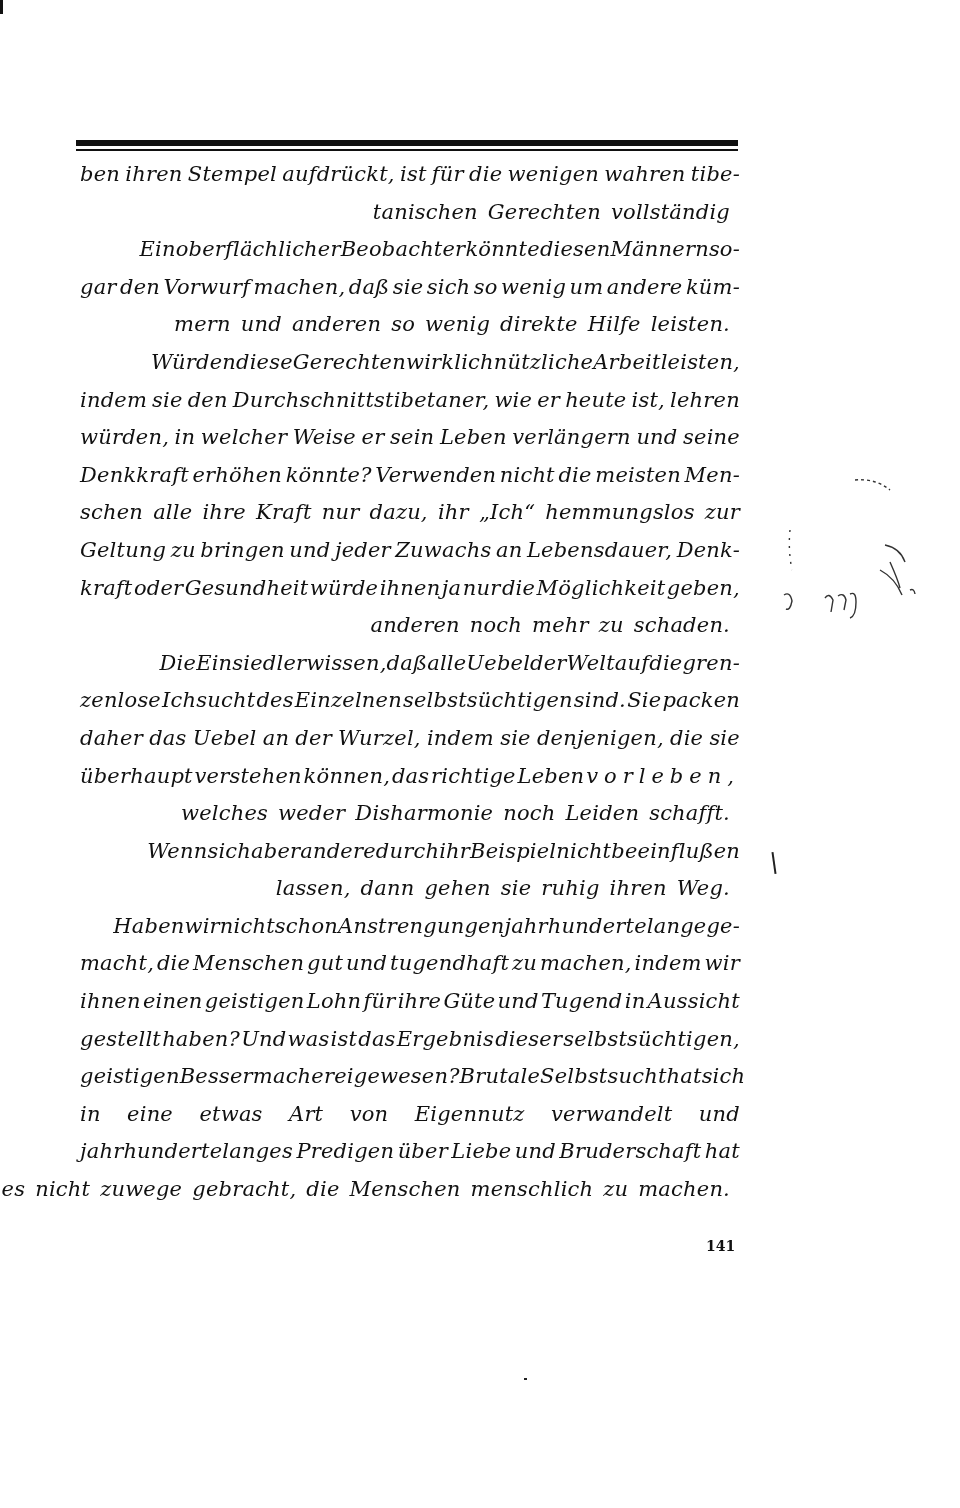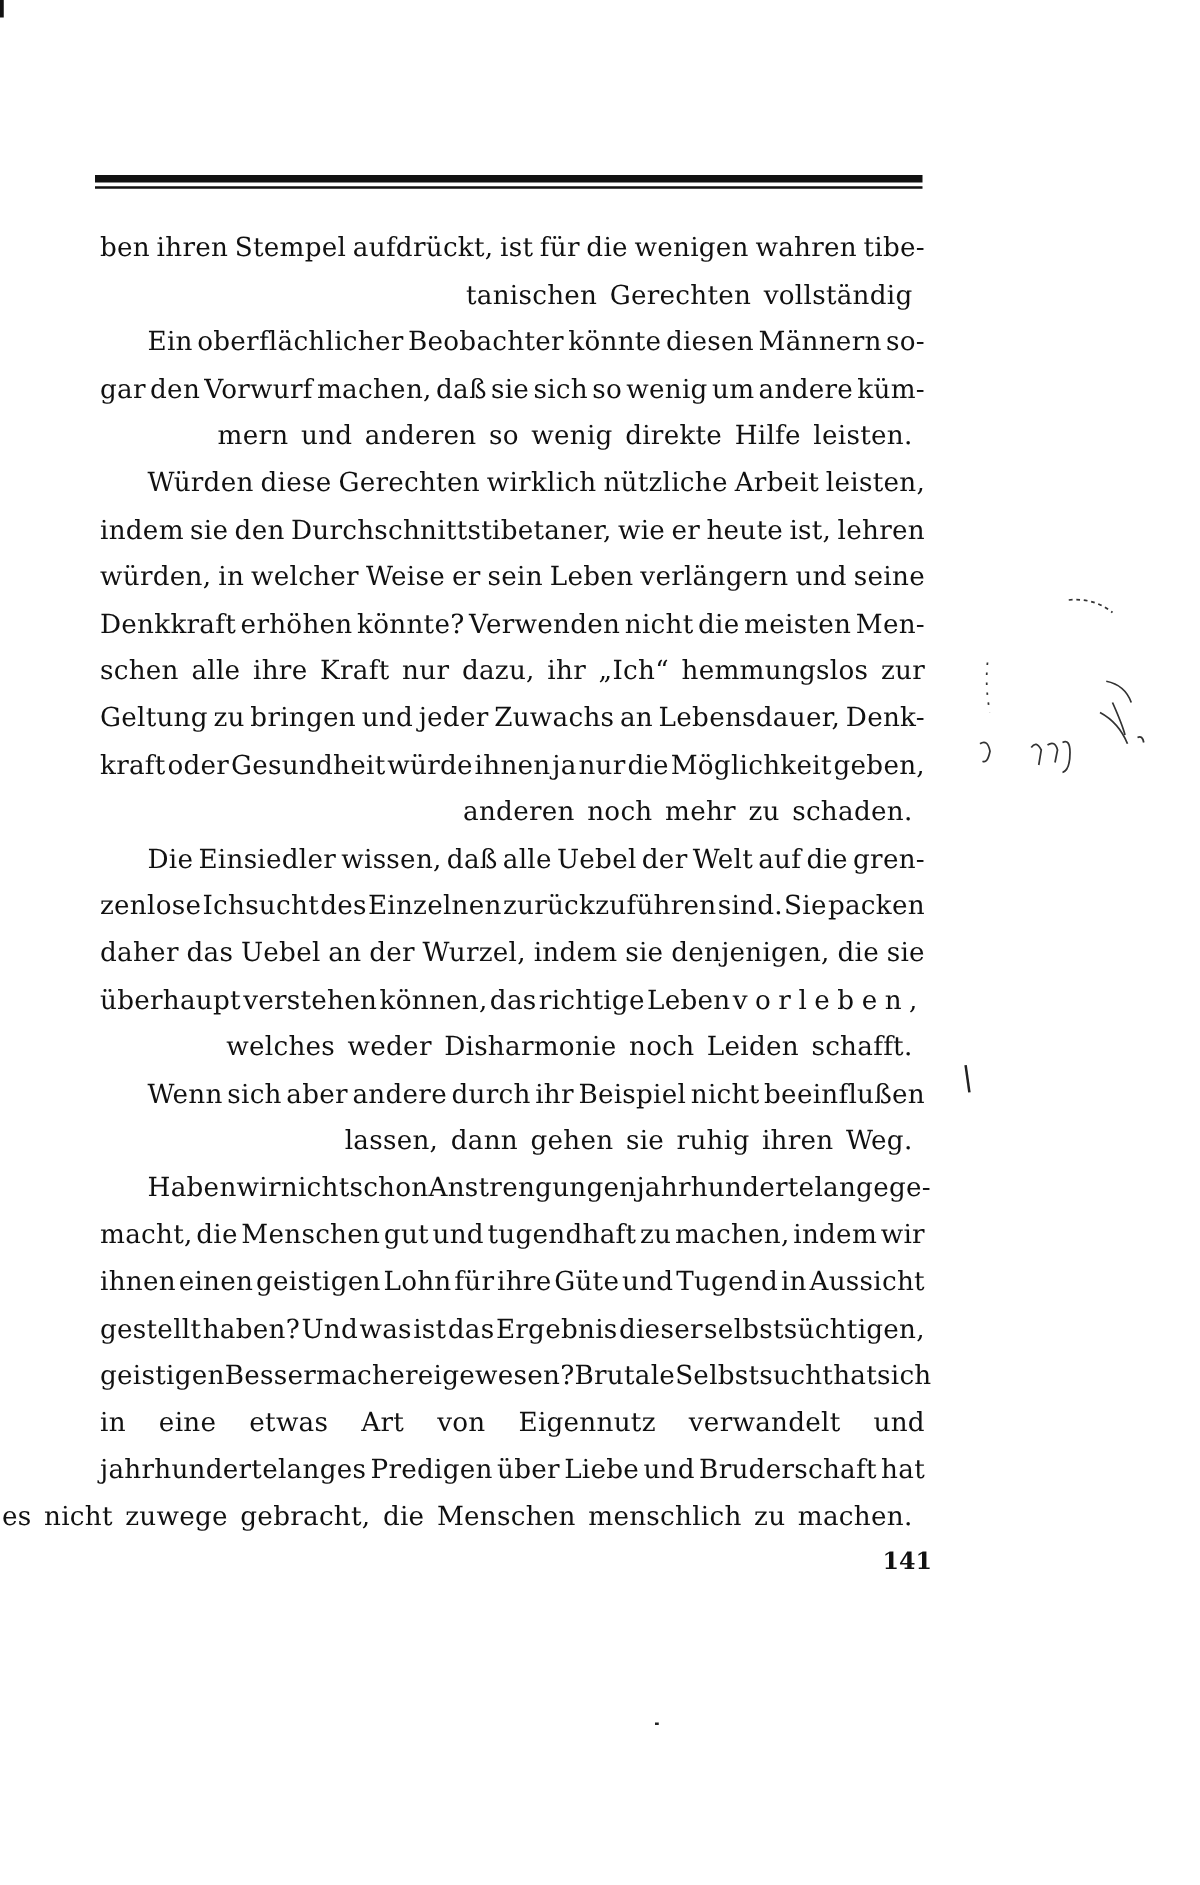"ben" .text-block { font-style: none -> italic; top: 180px -> 156px }
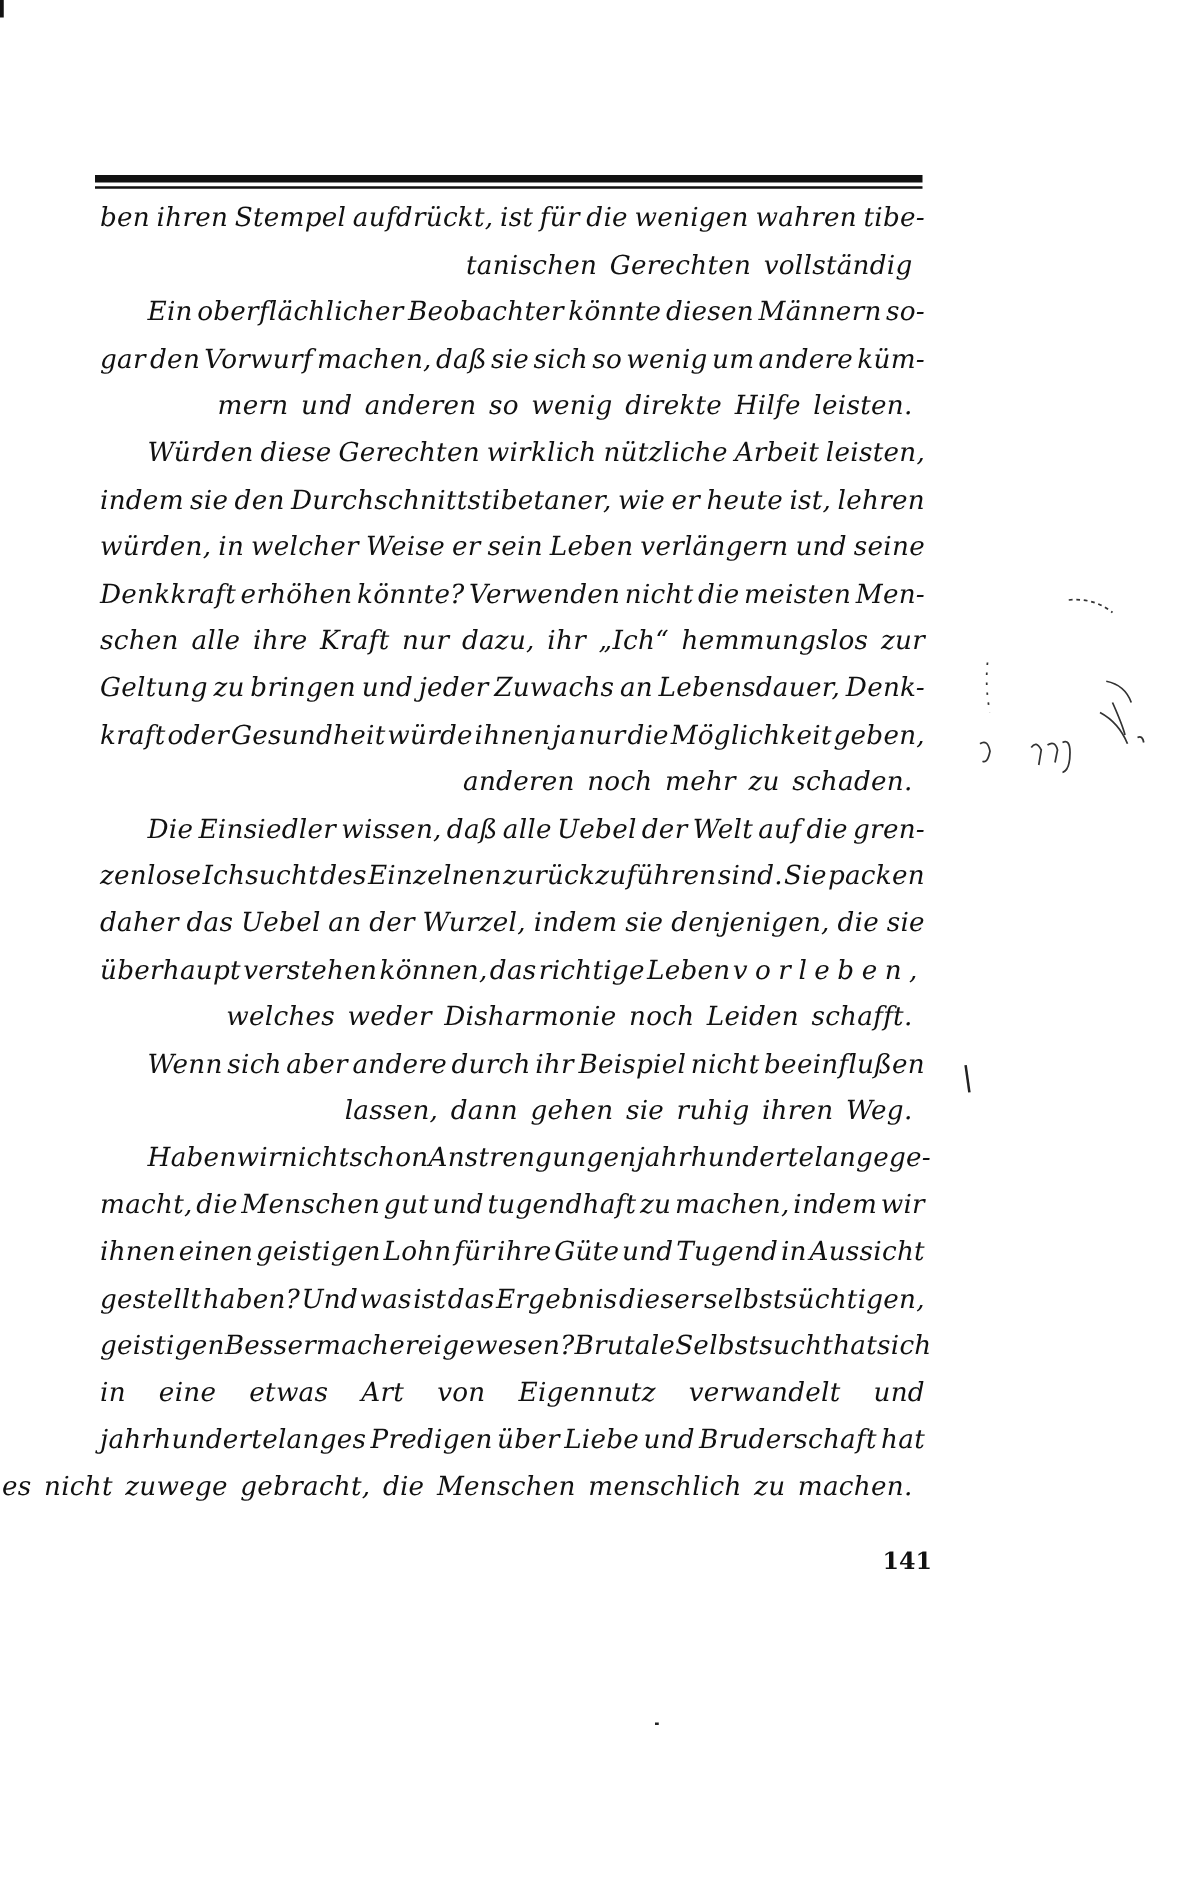"Ein" .line.indent { justify-content: none -> flex-end }
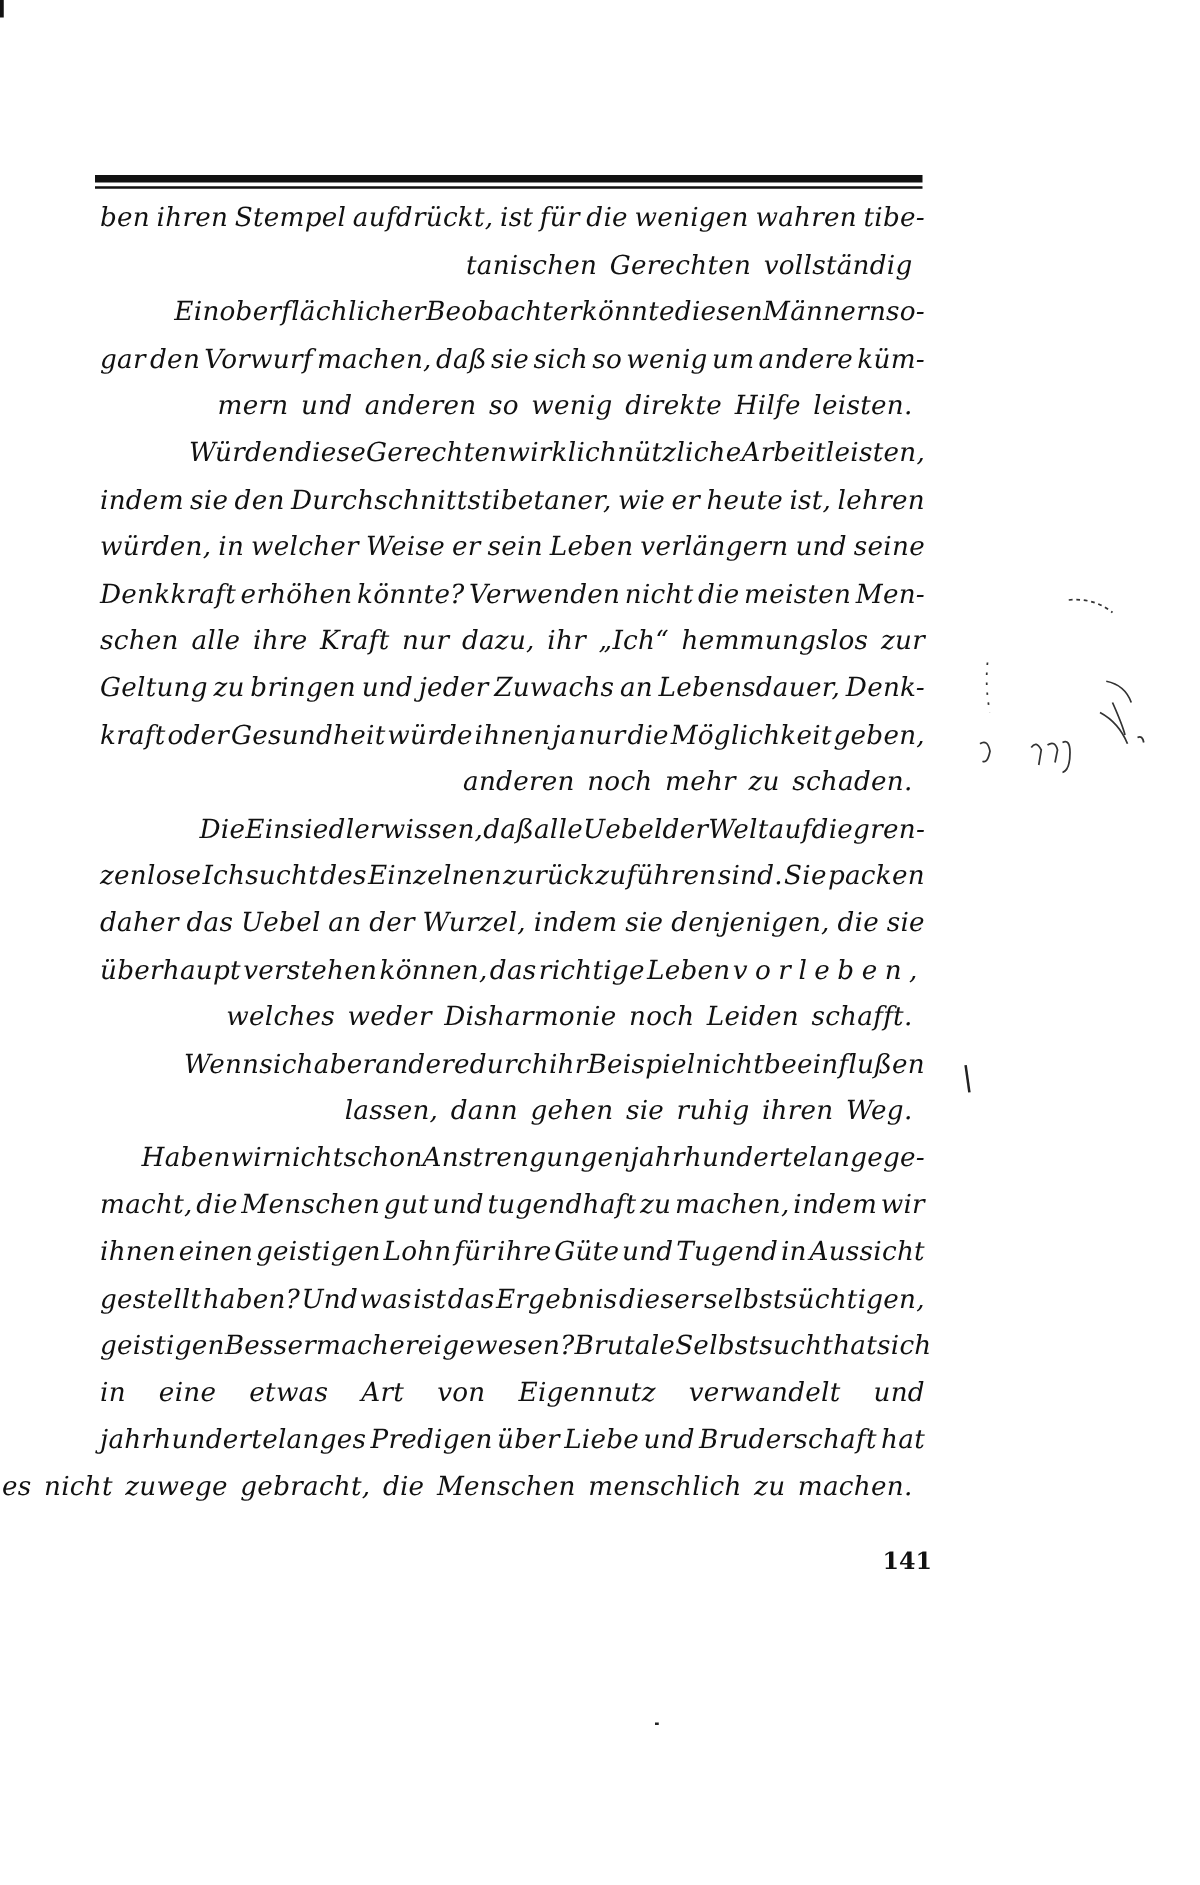"zurückzuführen" span.w { text: zurückzuführen -> selbstsüchtigen }
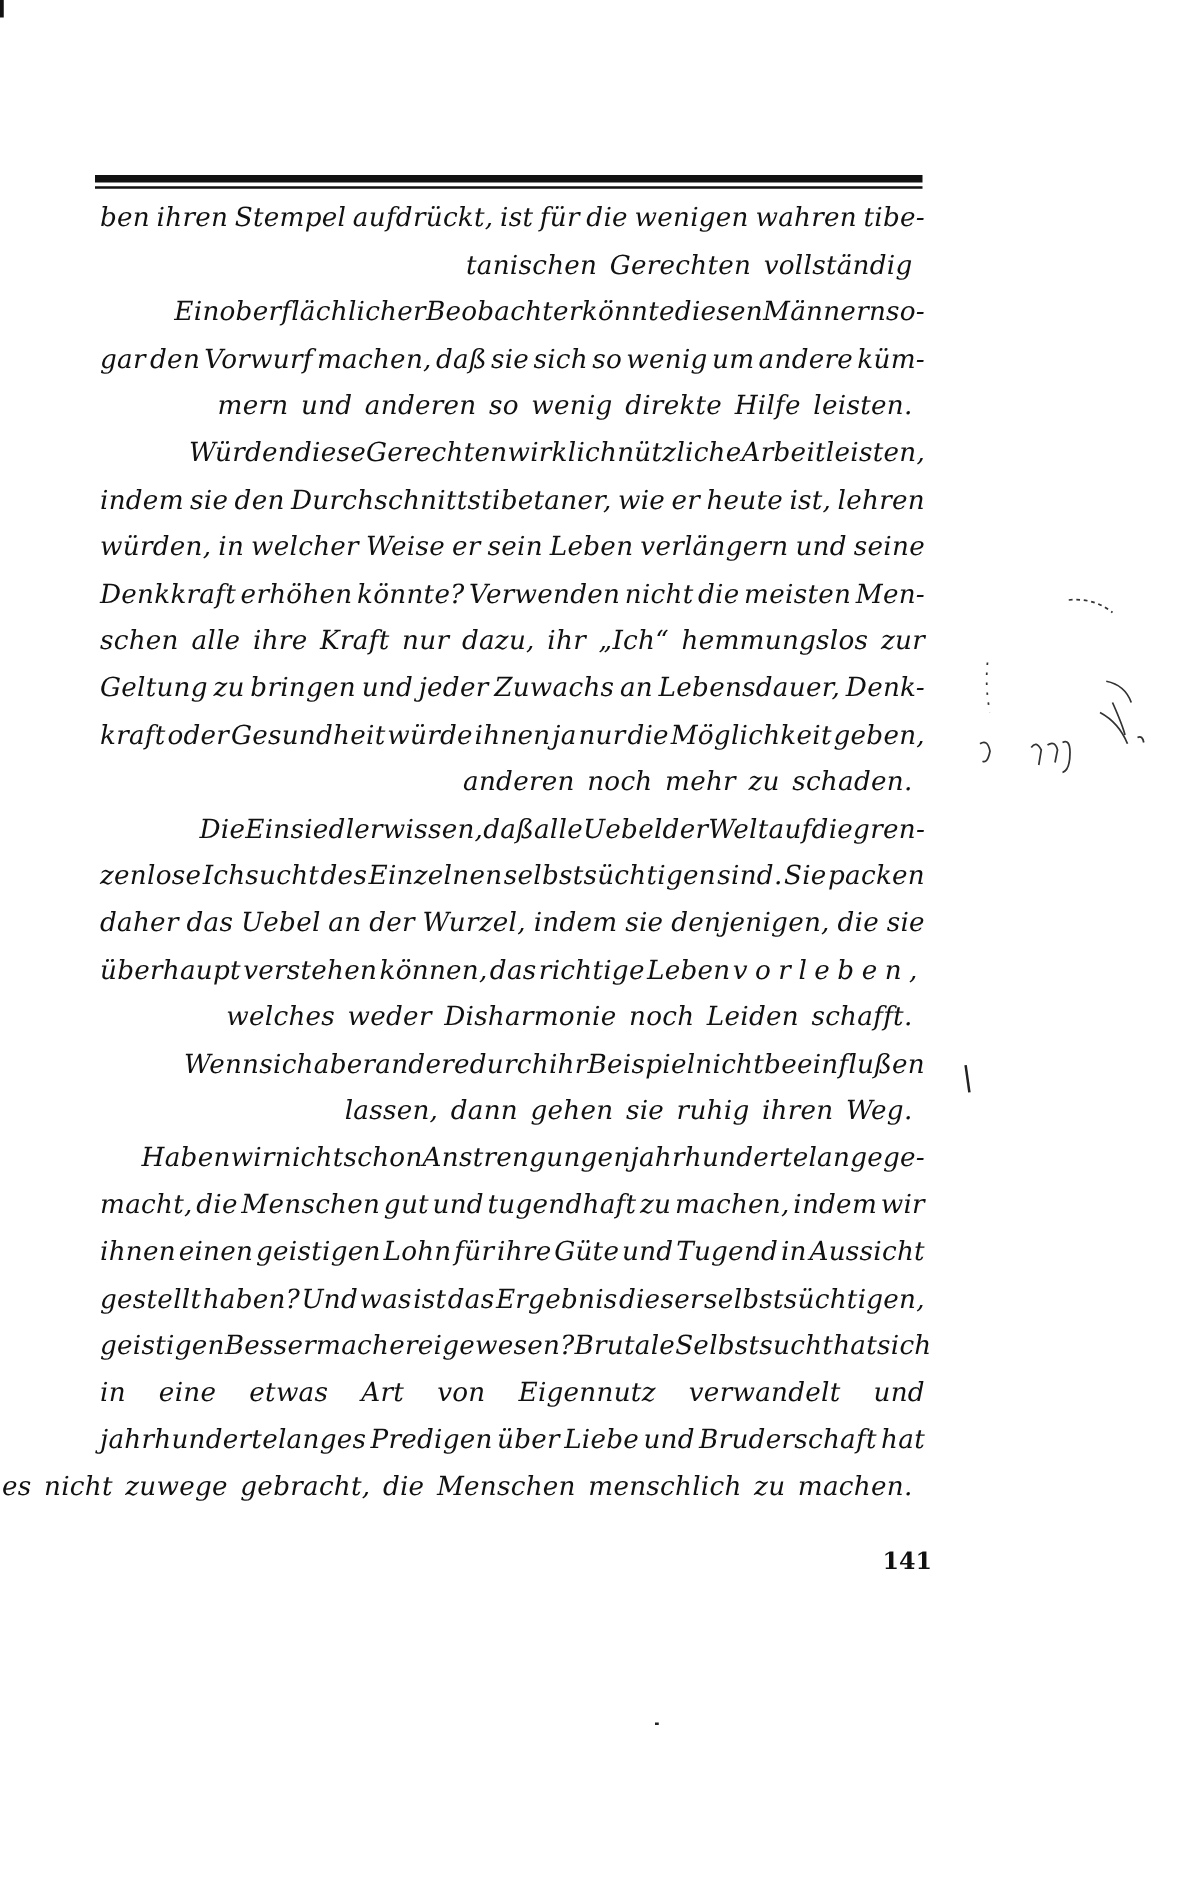"141" .page-number { font-size: 19px -> 14px }
